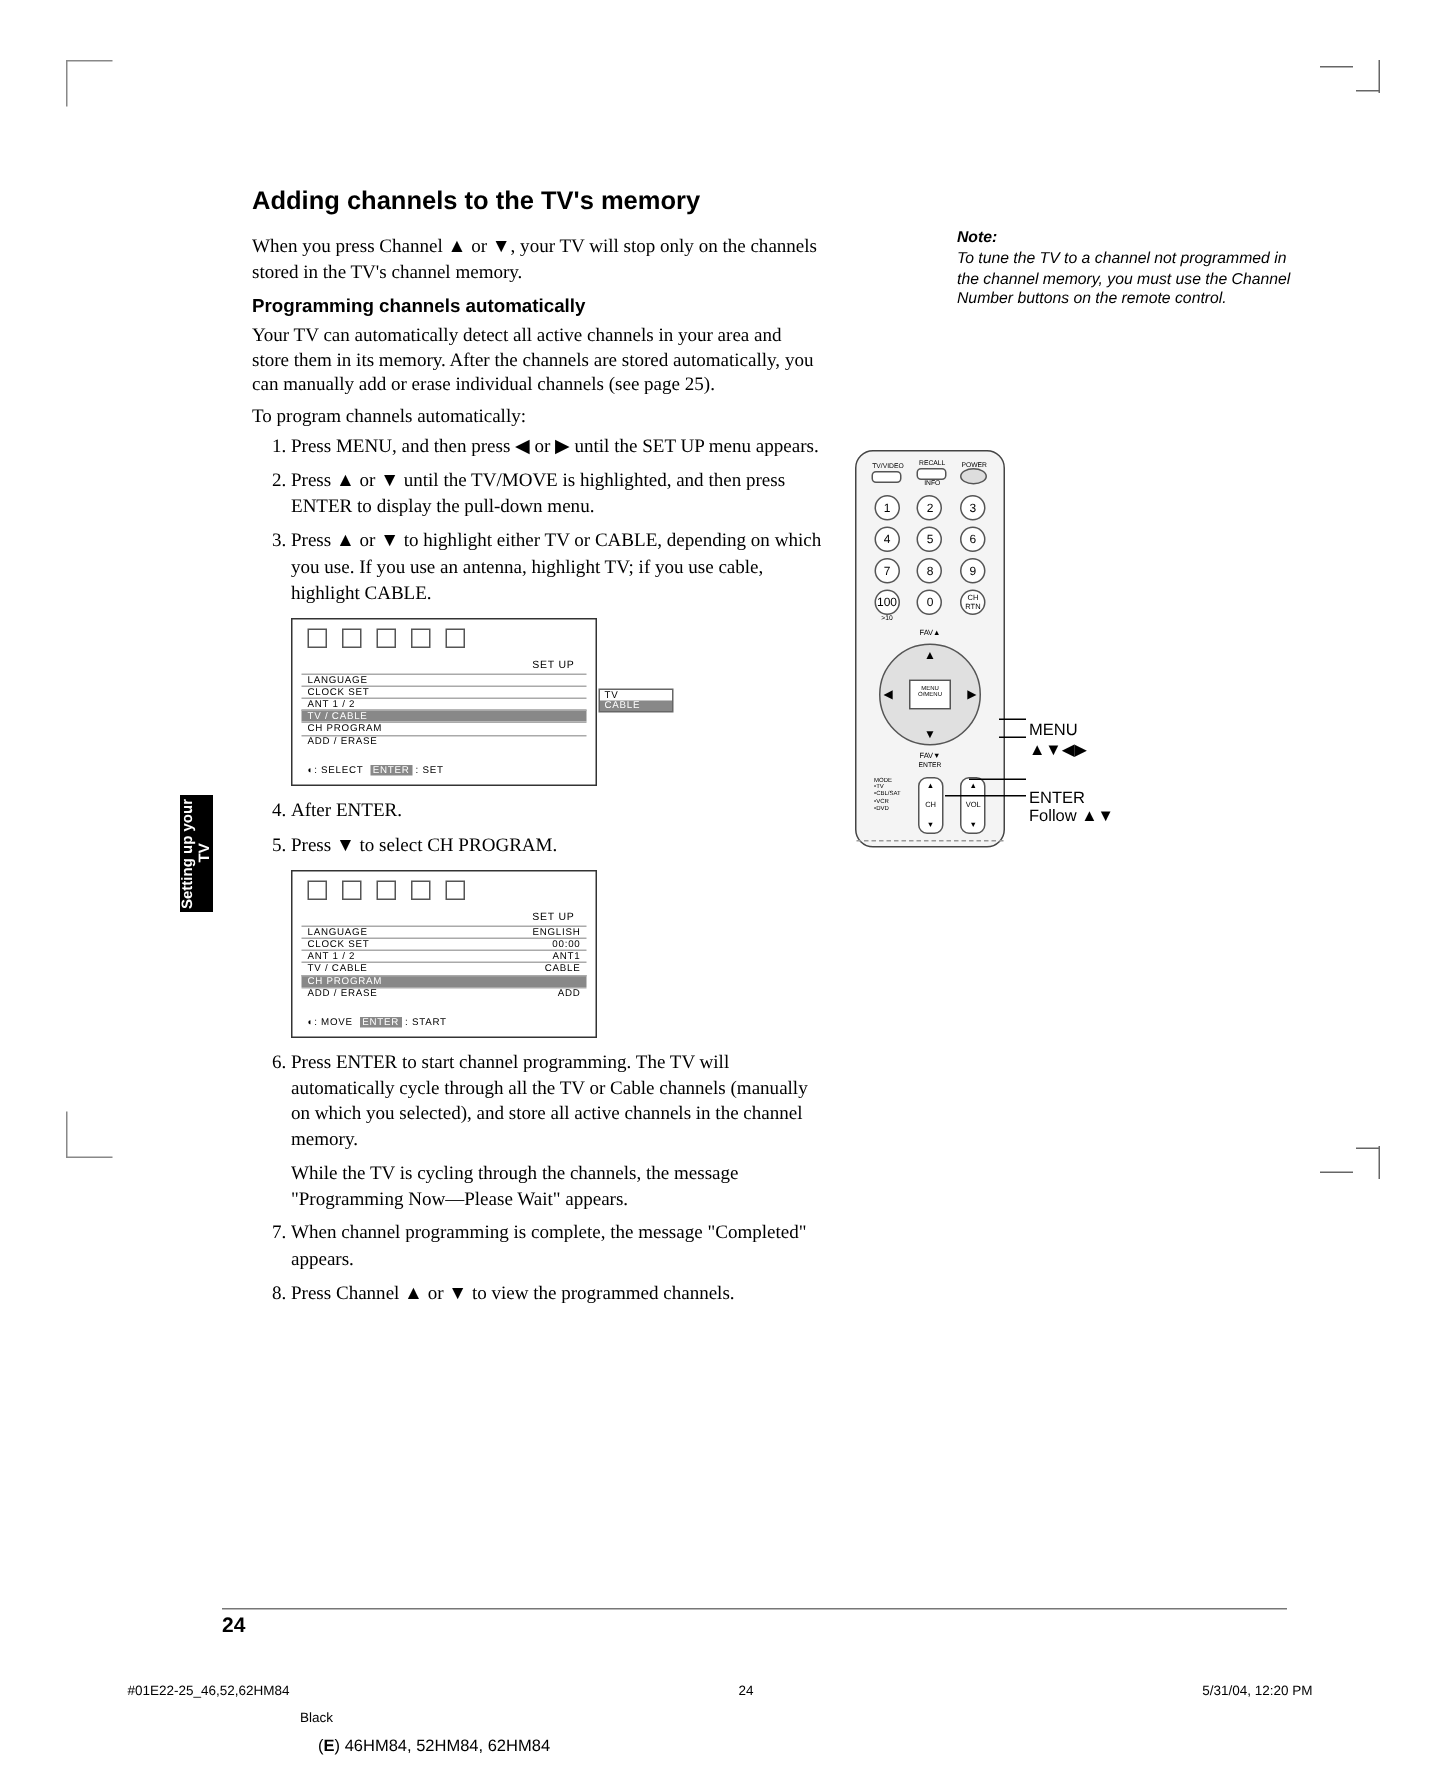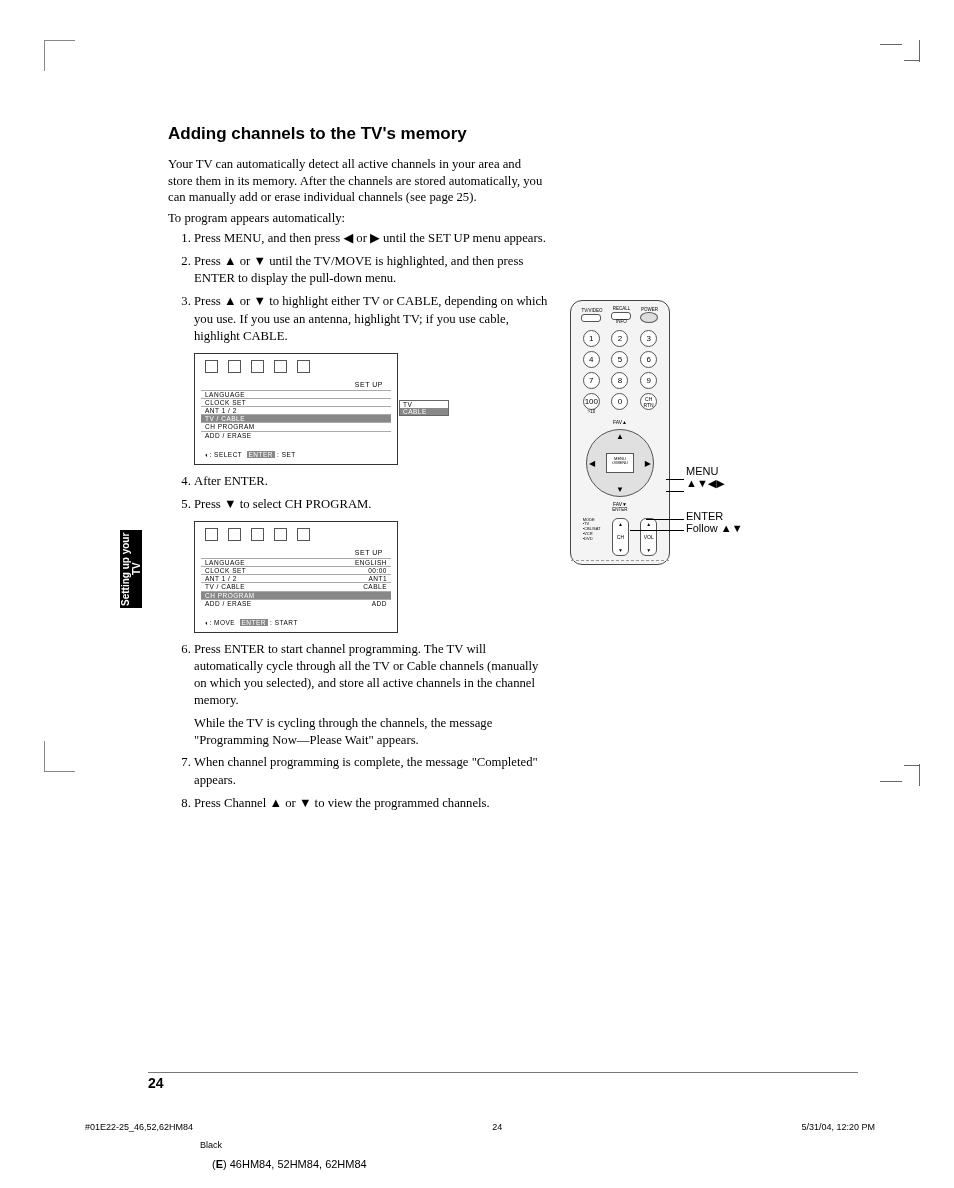"When you press Channel ▲" p { html: none -> <p>When you press Channel ▲ or ▼, your TV will stop only on the channels stored in the TV's channel memory.</p> }
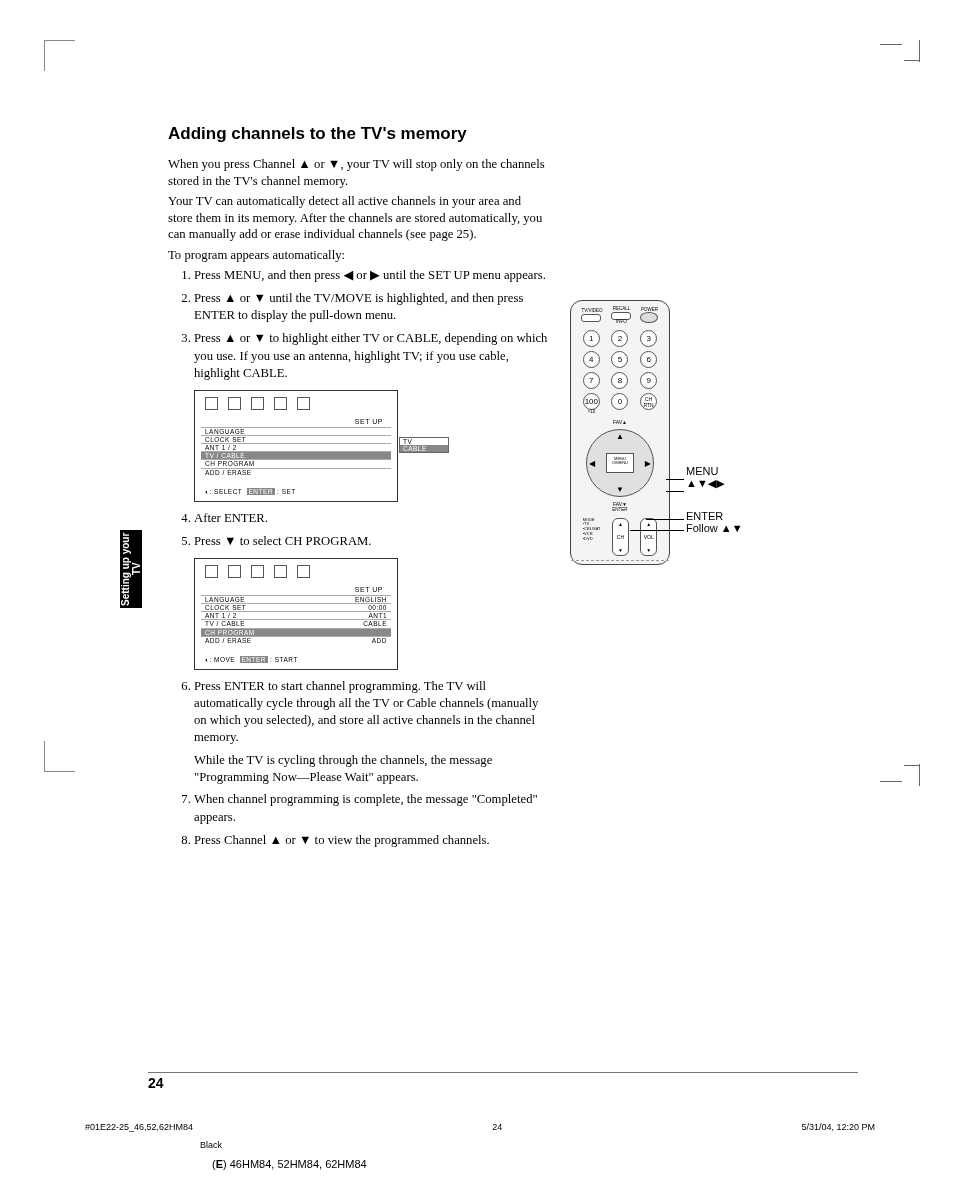"Note:" div.col-right { html: none -> <div> <div>Note:</div> <div>To tune the TV to a channel not programmed in the channel memory, you must use the Channel Number buttons on the remote control.</div> </div> }
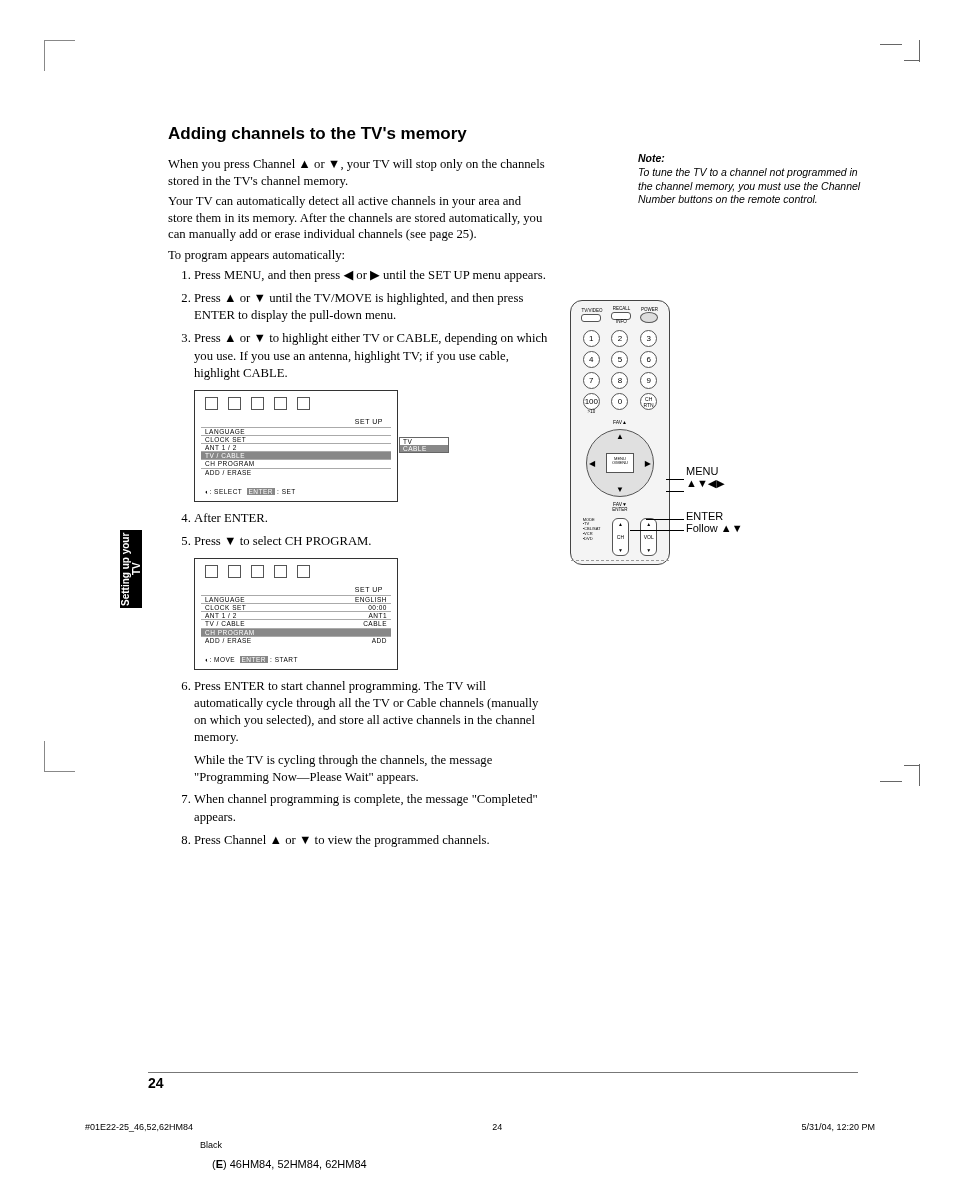"Programming channels automatically" h3.subhead { html: none -> <h3>Programming channels automatically</h3> }
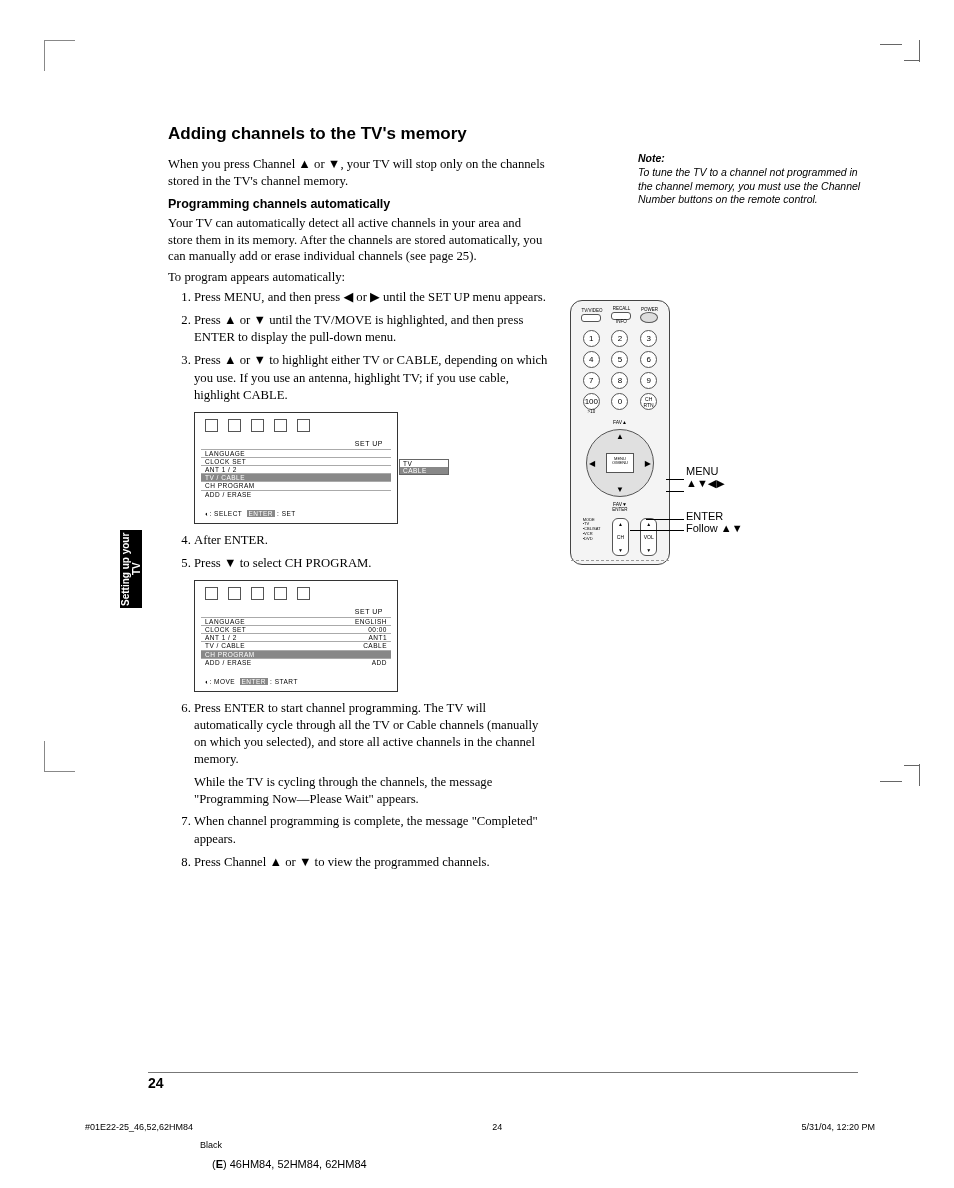"To program appears automatically:" p { text: appears -> channels }
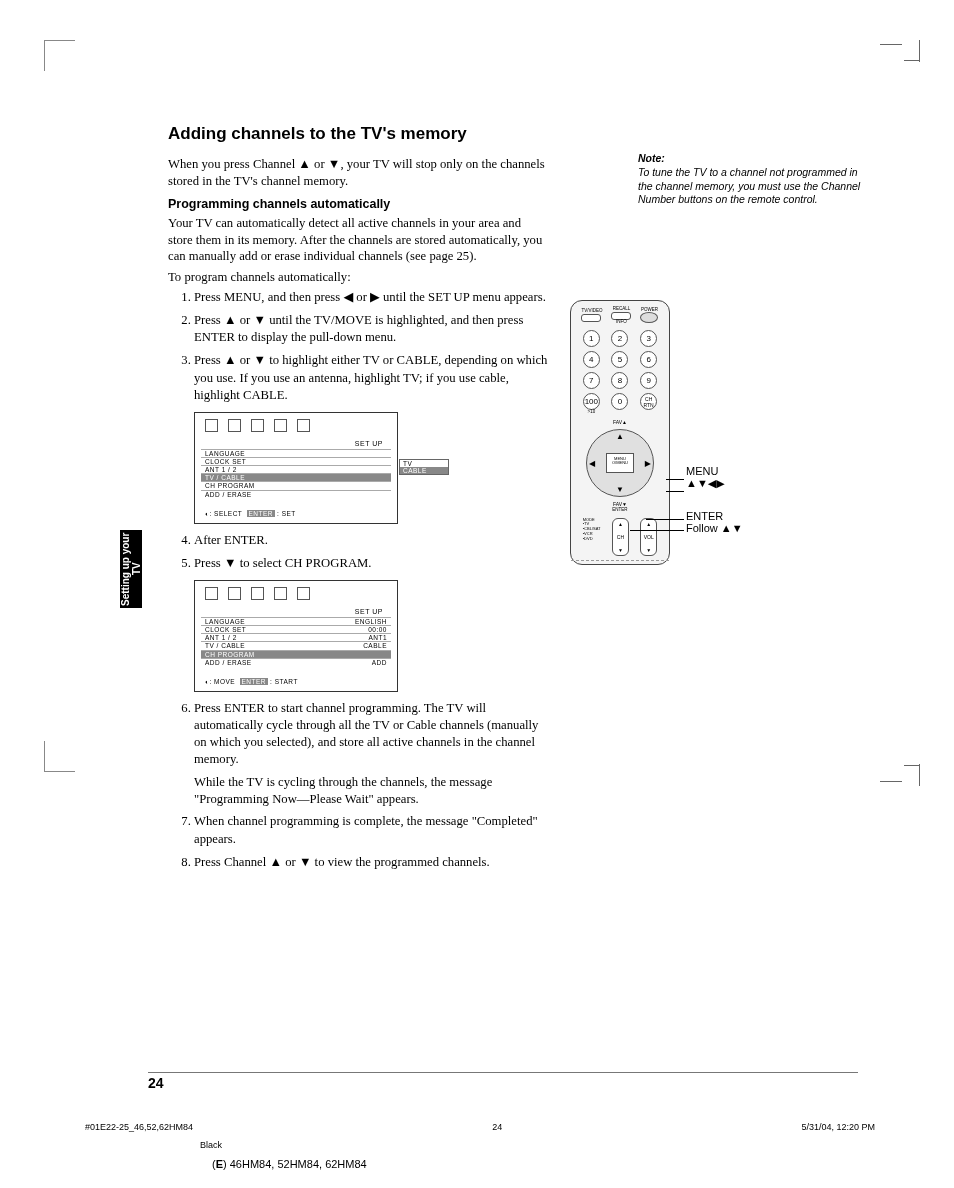"MENU" .callouts { top: 465px -> 481px }
